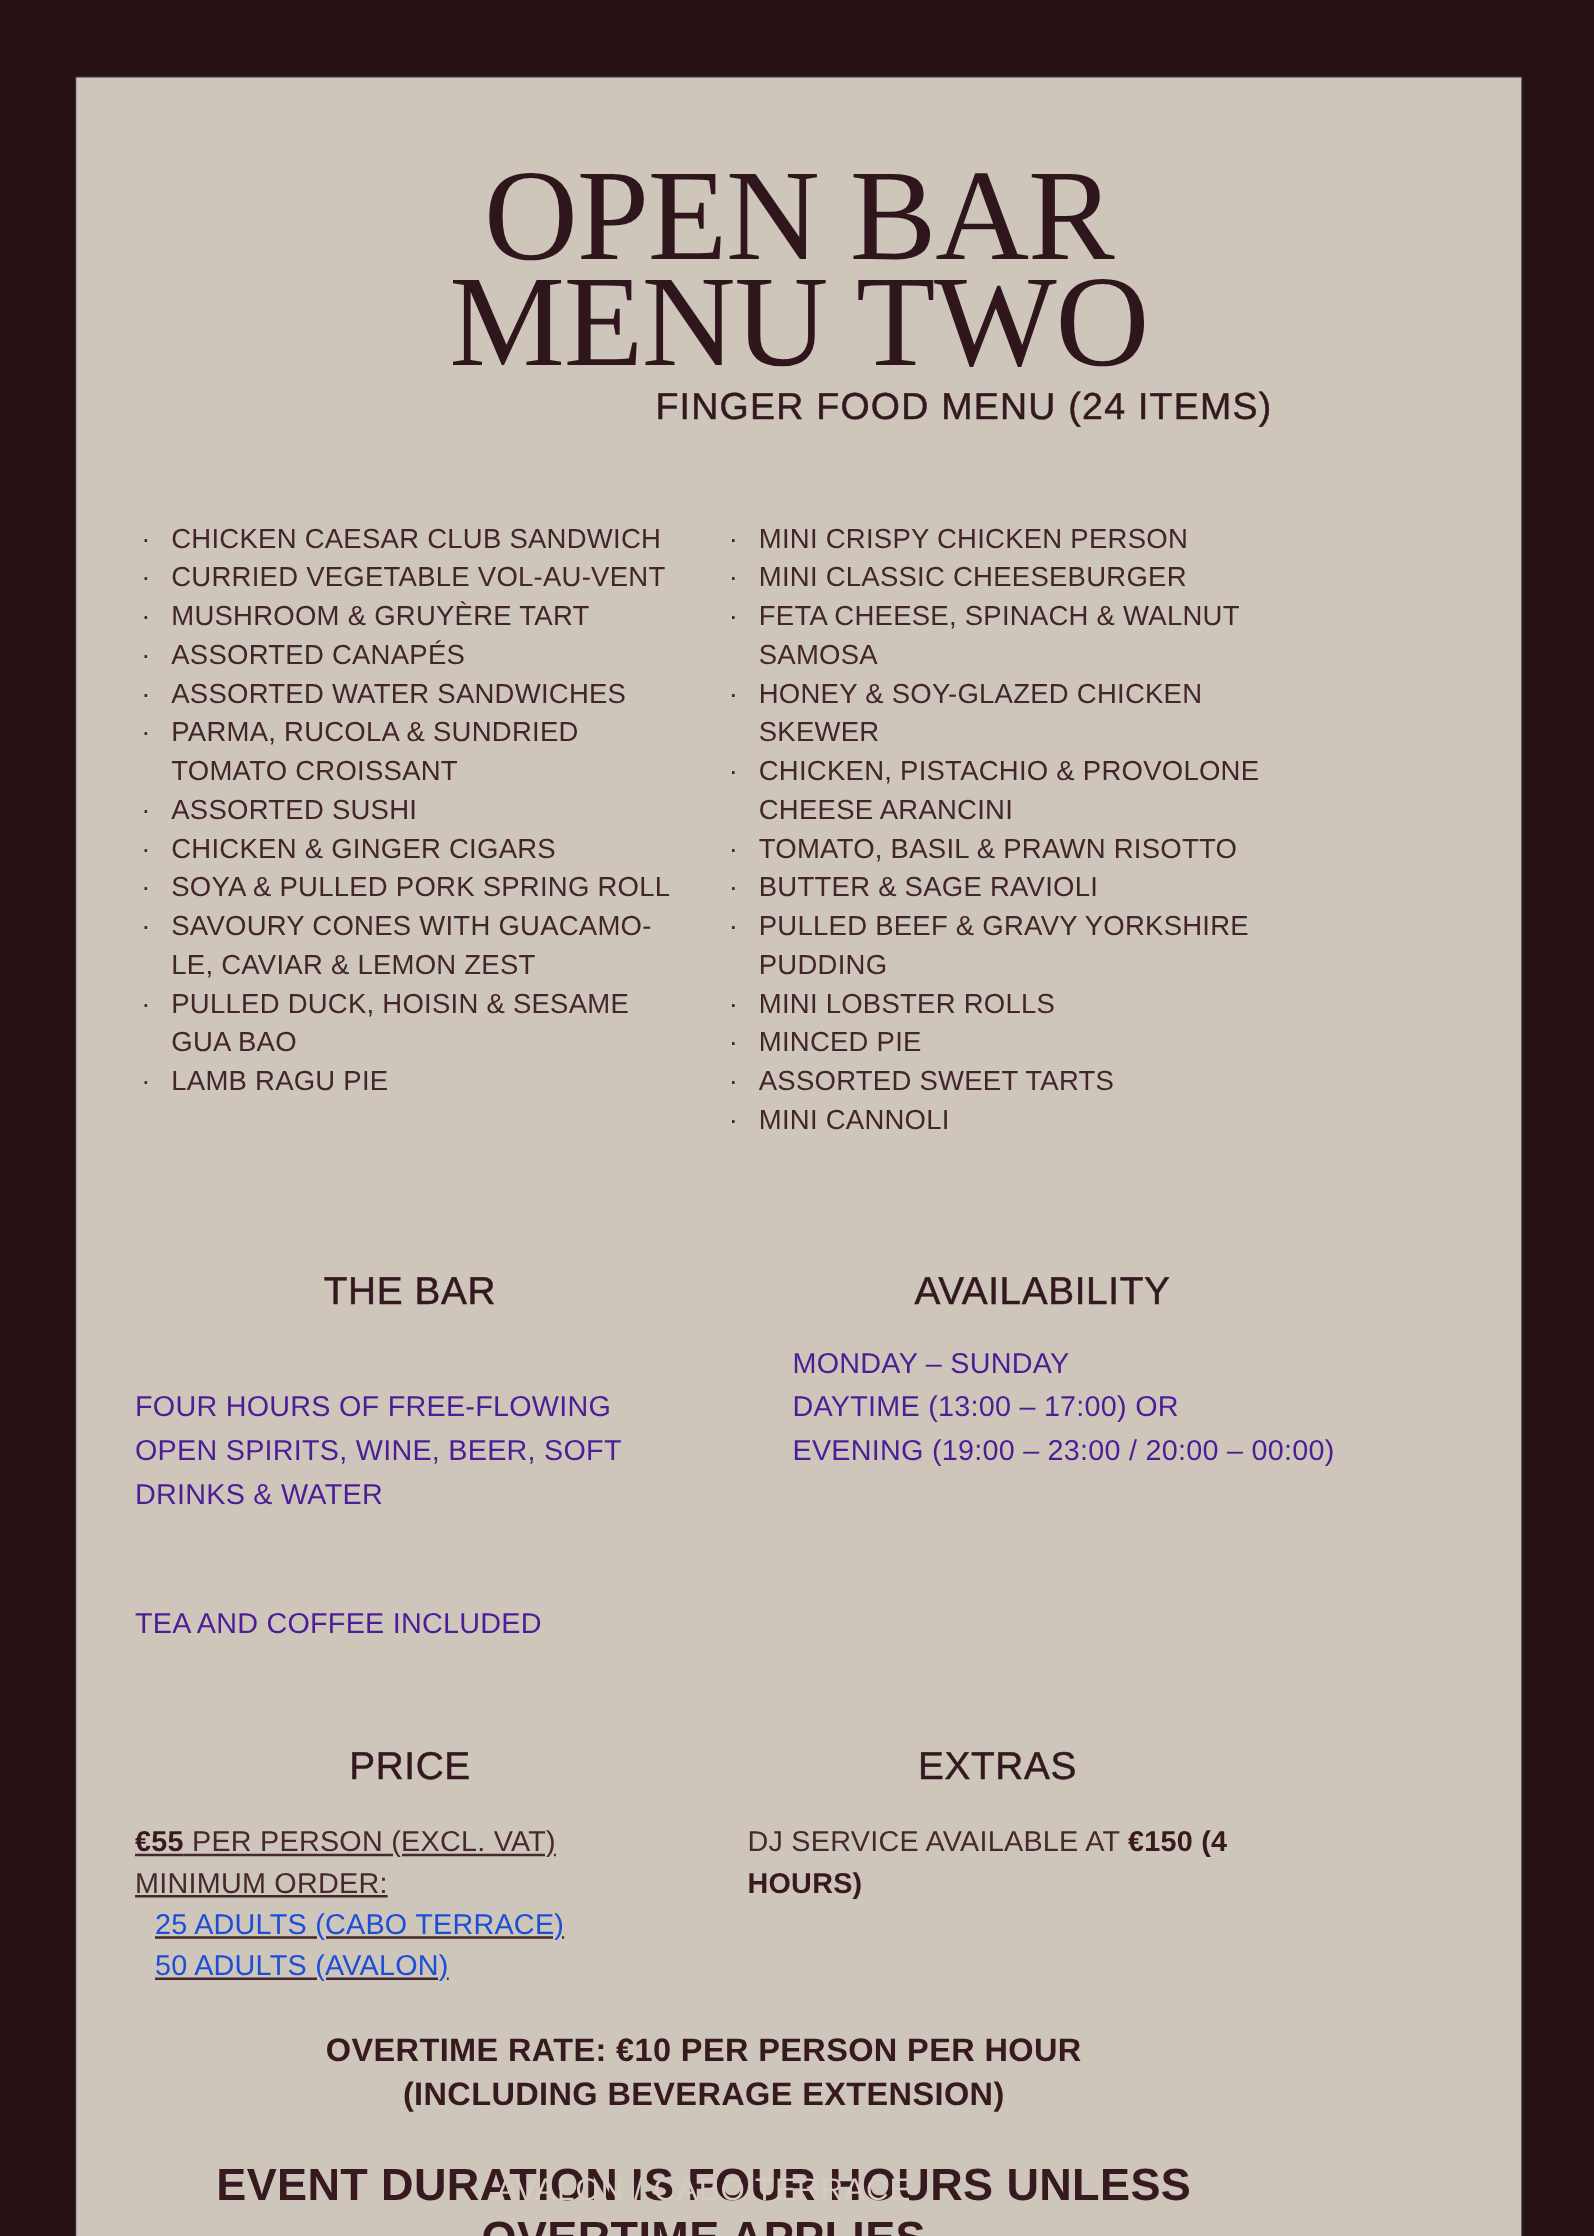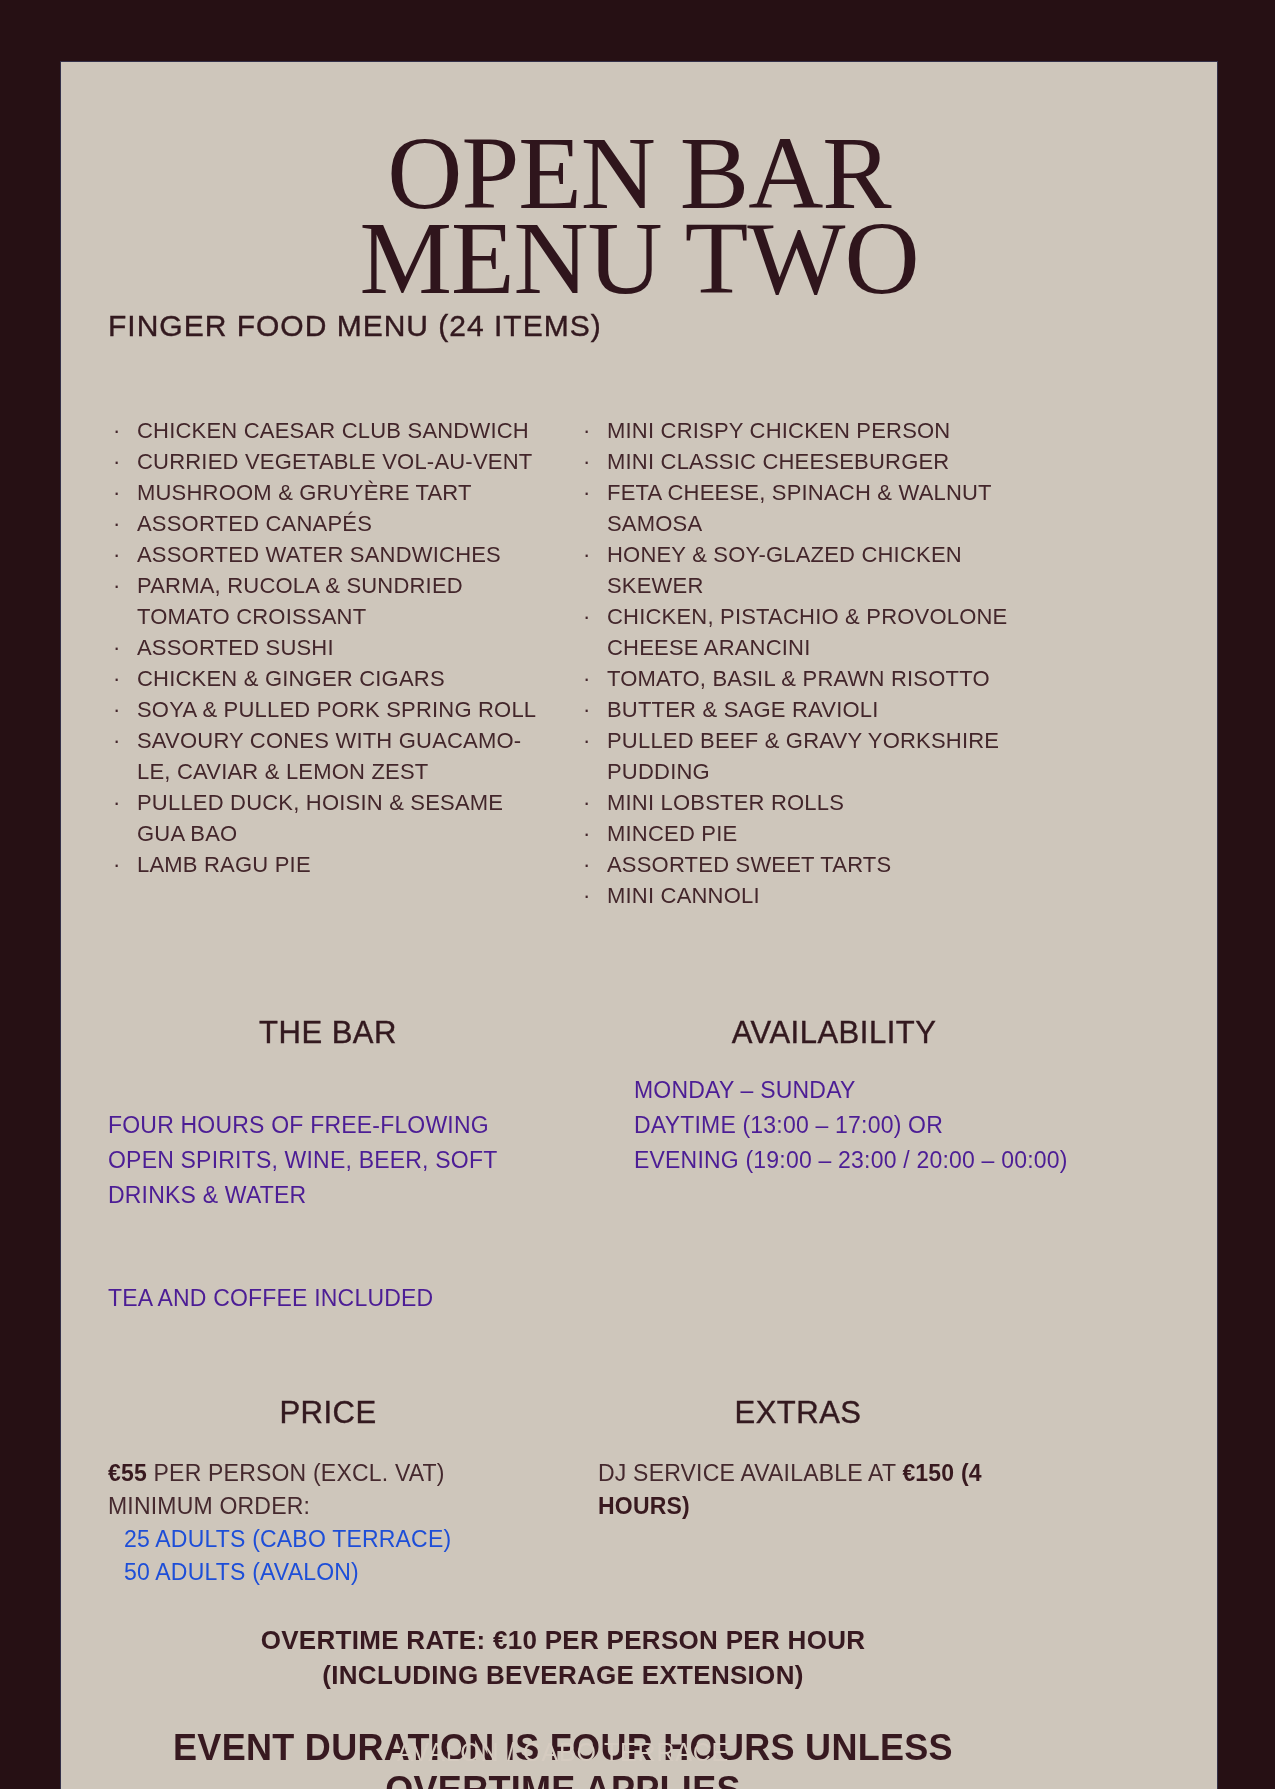"FINGER FOOD MENU (24 ITEMS)" .finger-heading { text-align: left -> right }
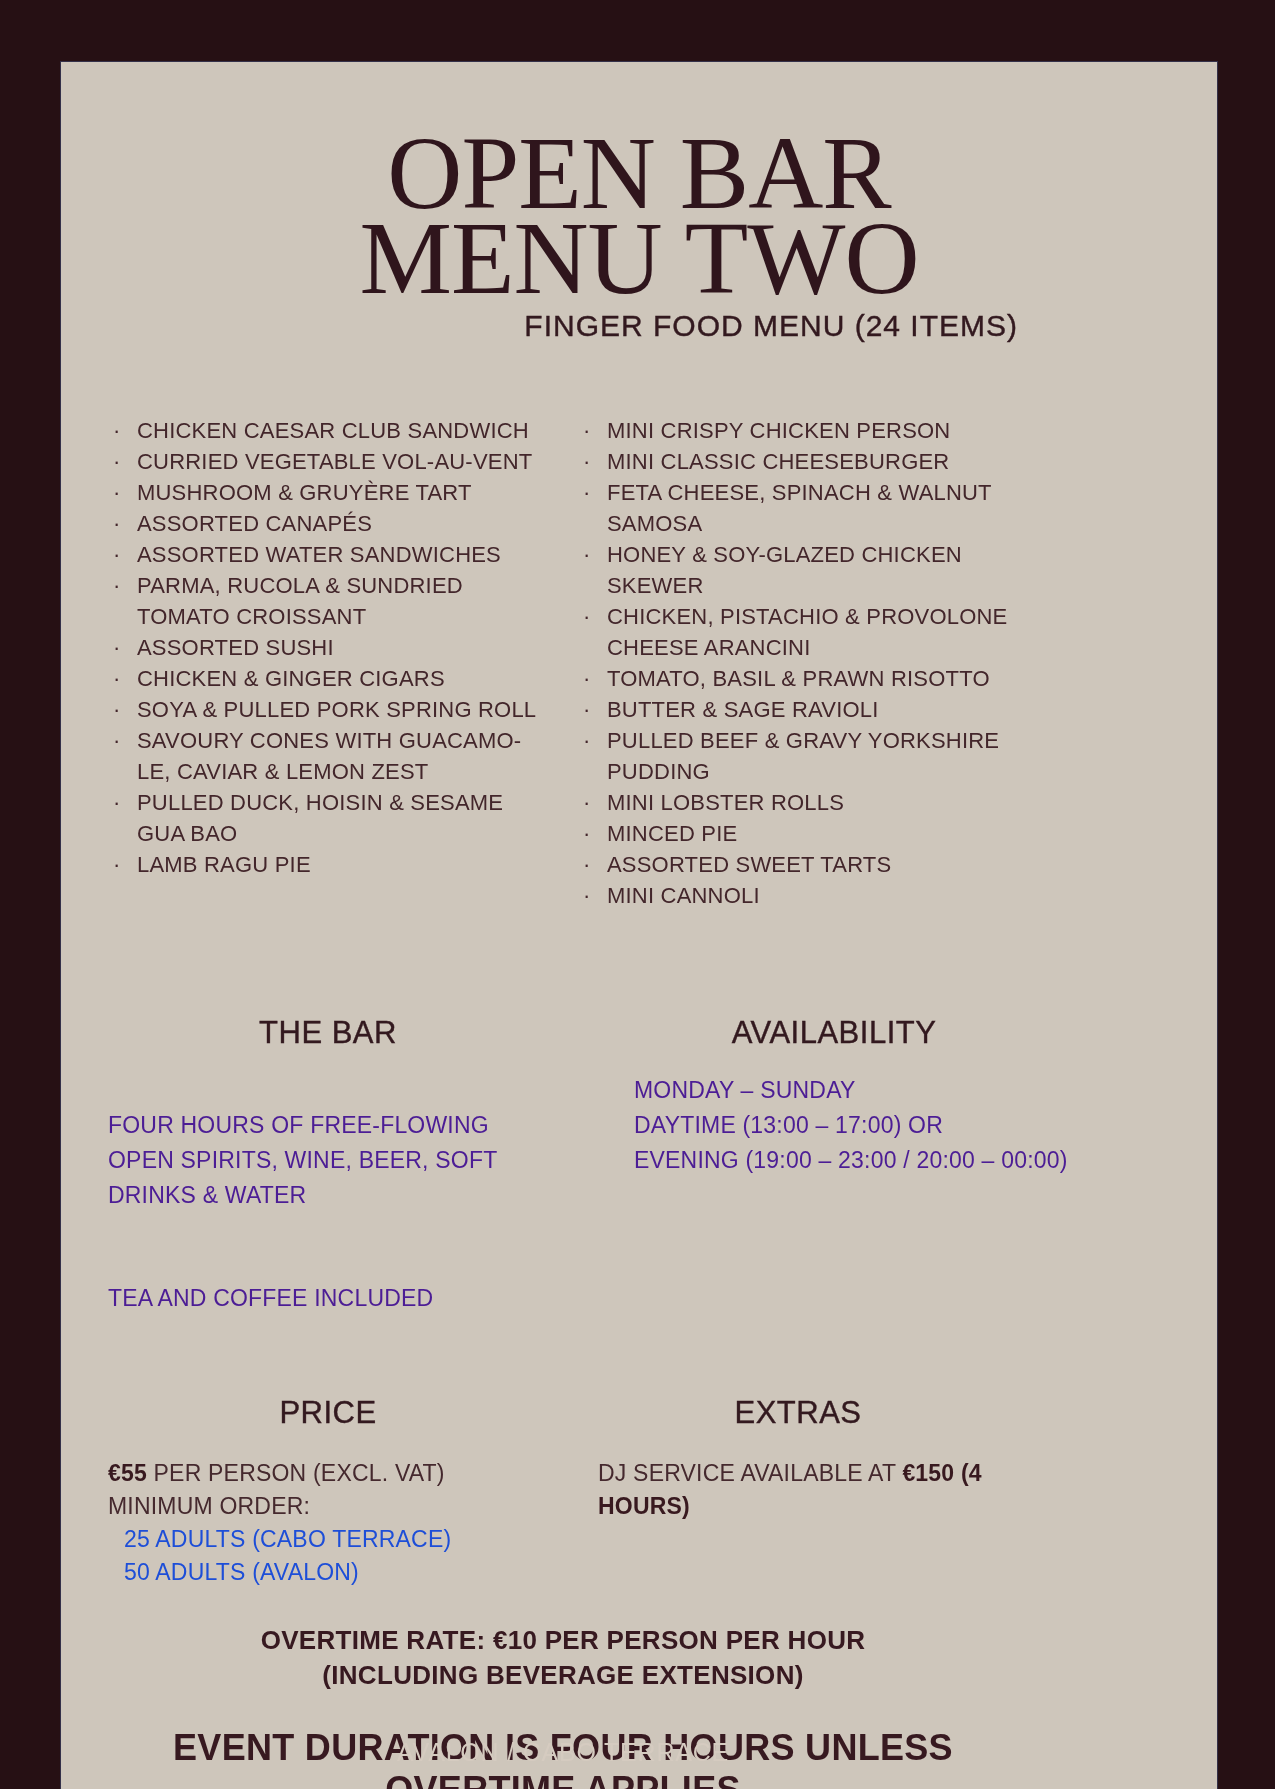"€55 PER PERSON (EXCL. VAT)" .price-body { text-decoration: none -> underline }
